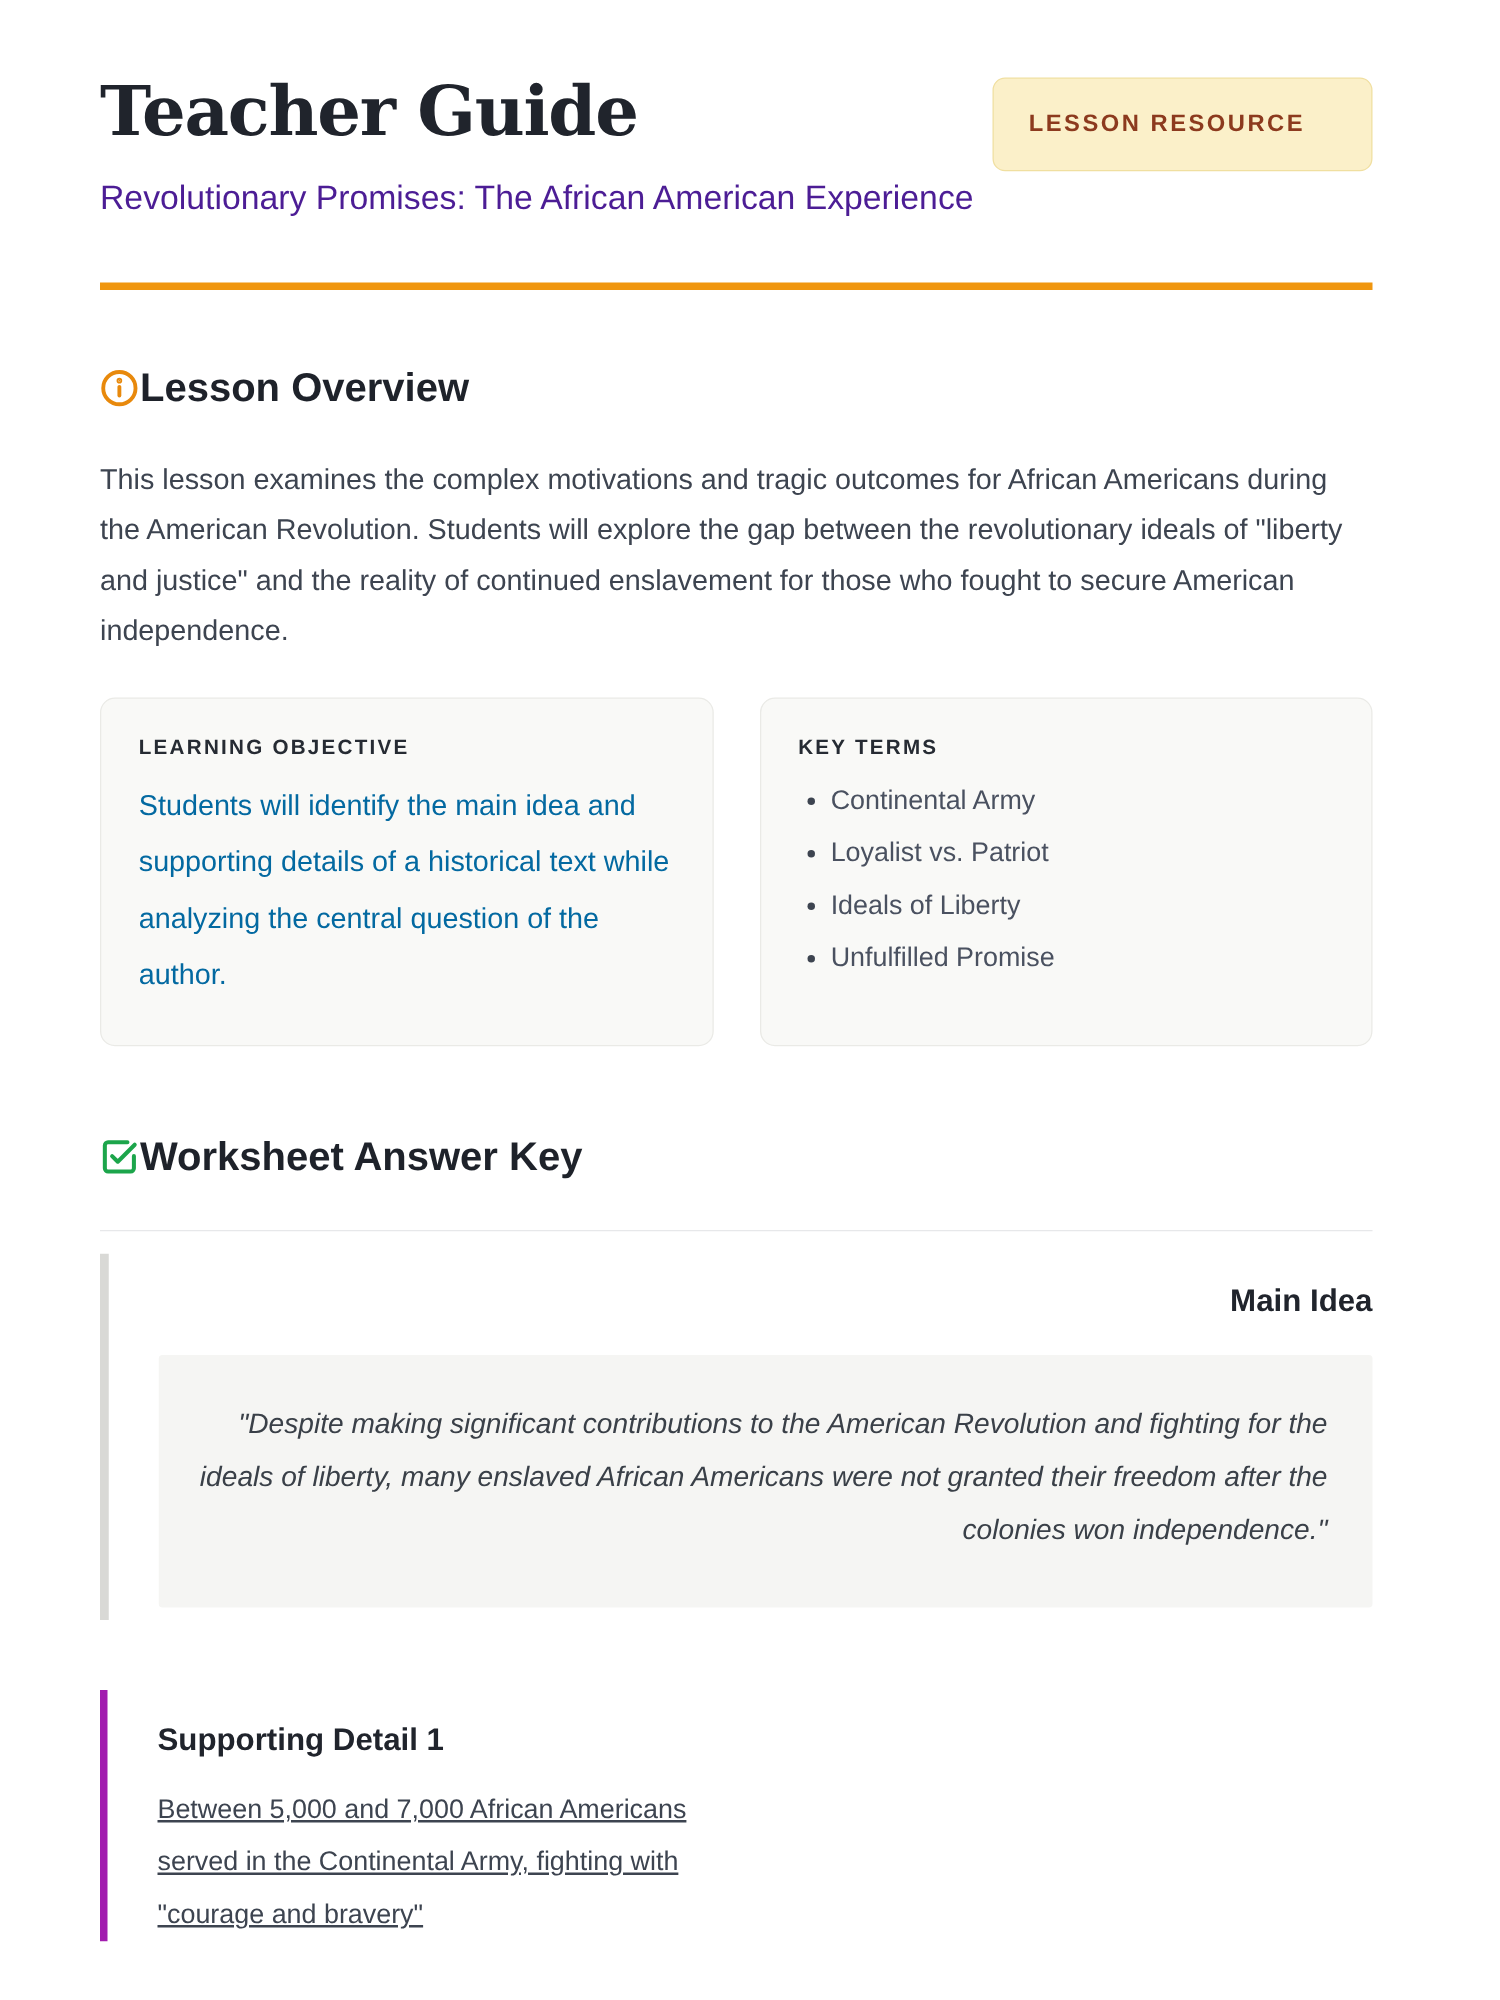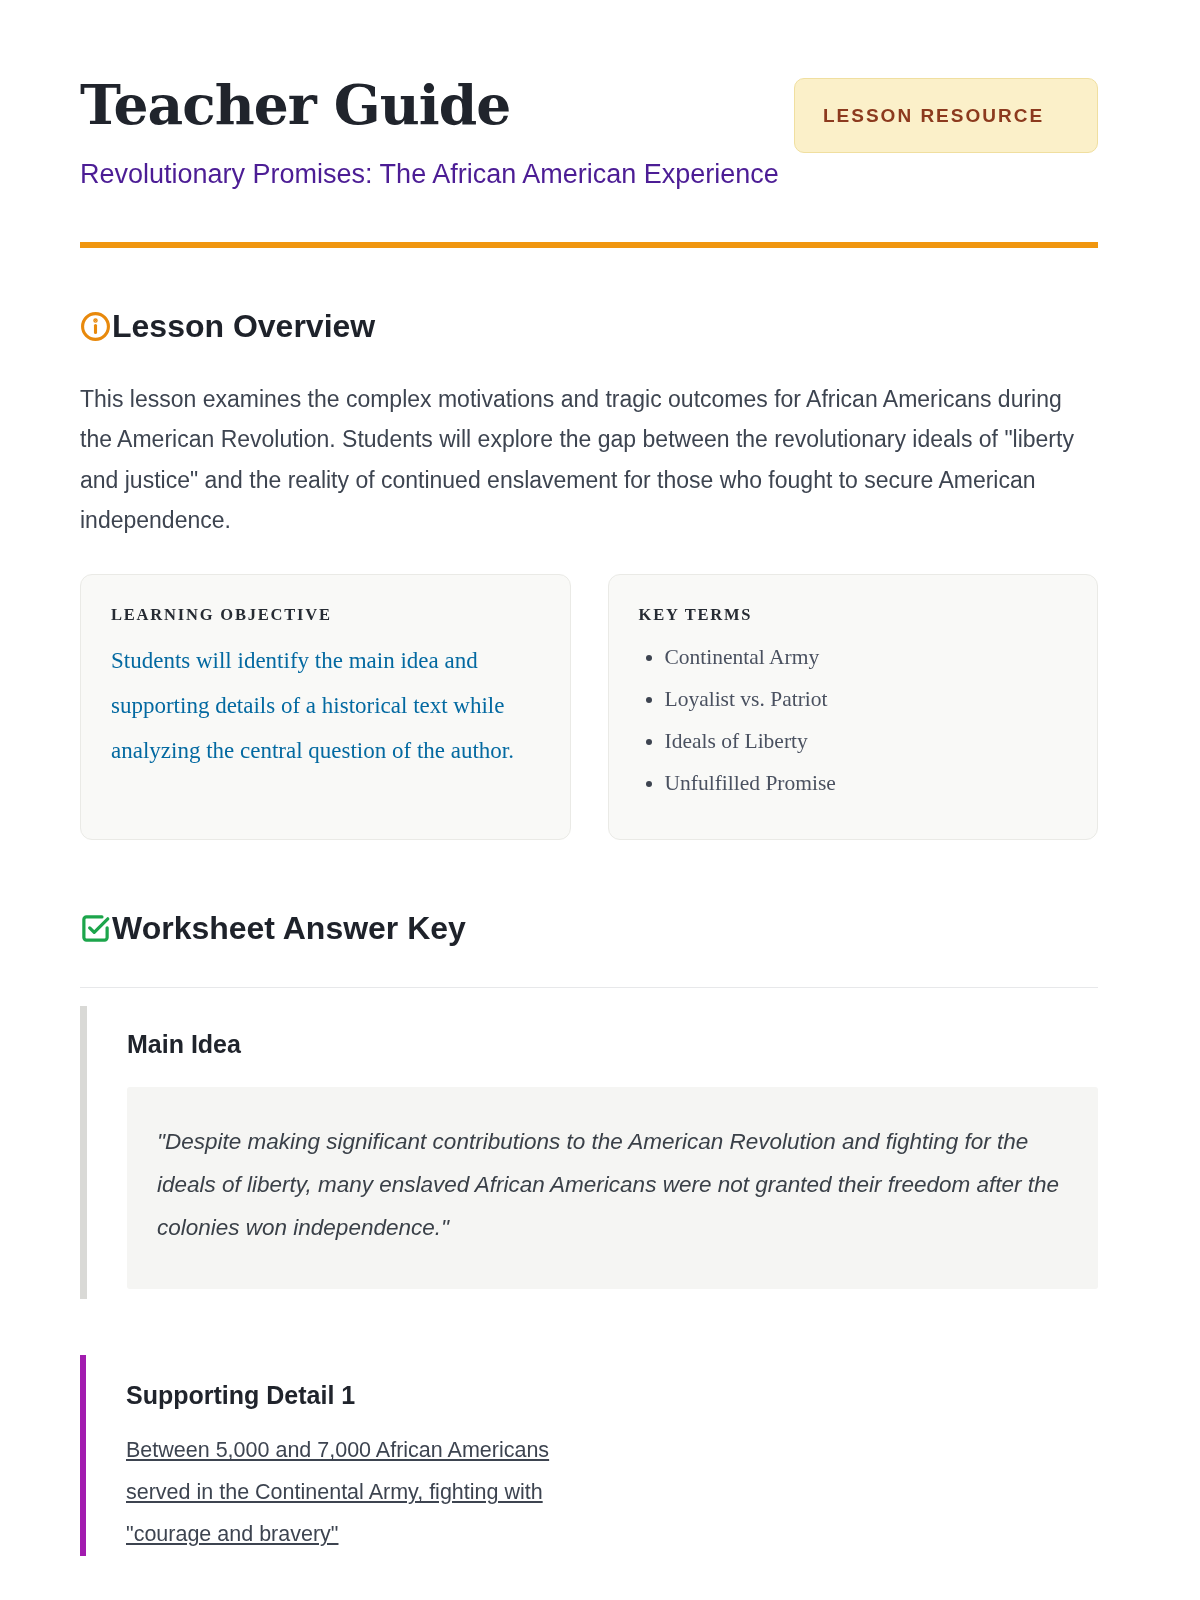"Teacher Guide" .page { padding: 76px 102px 0 80px -> 60px 102px 0 80px }
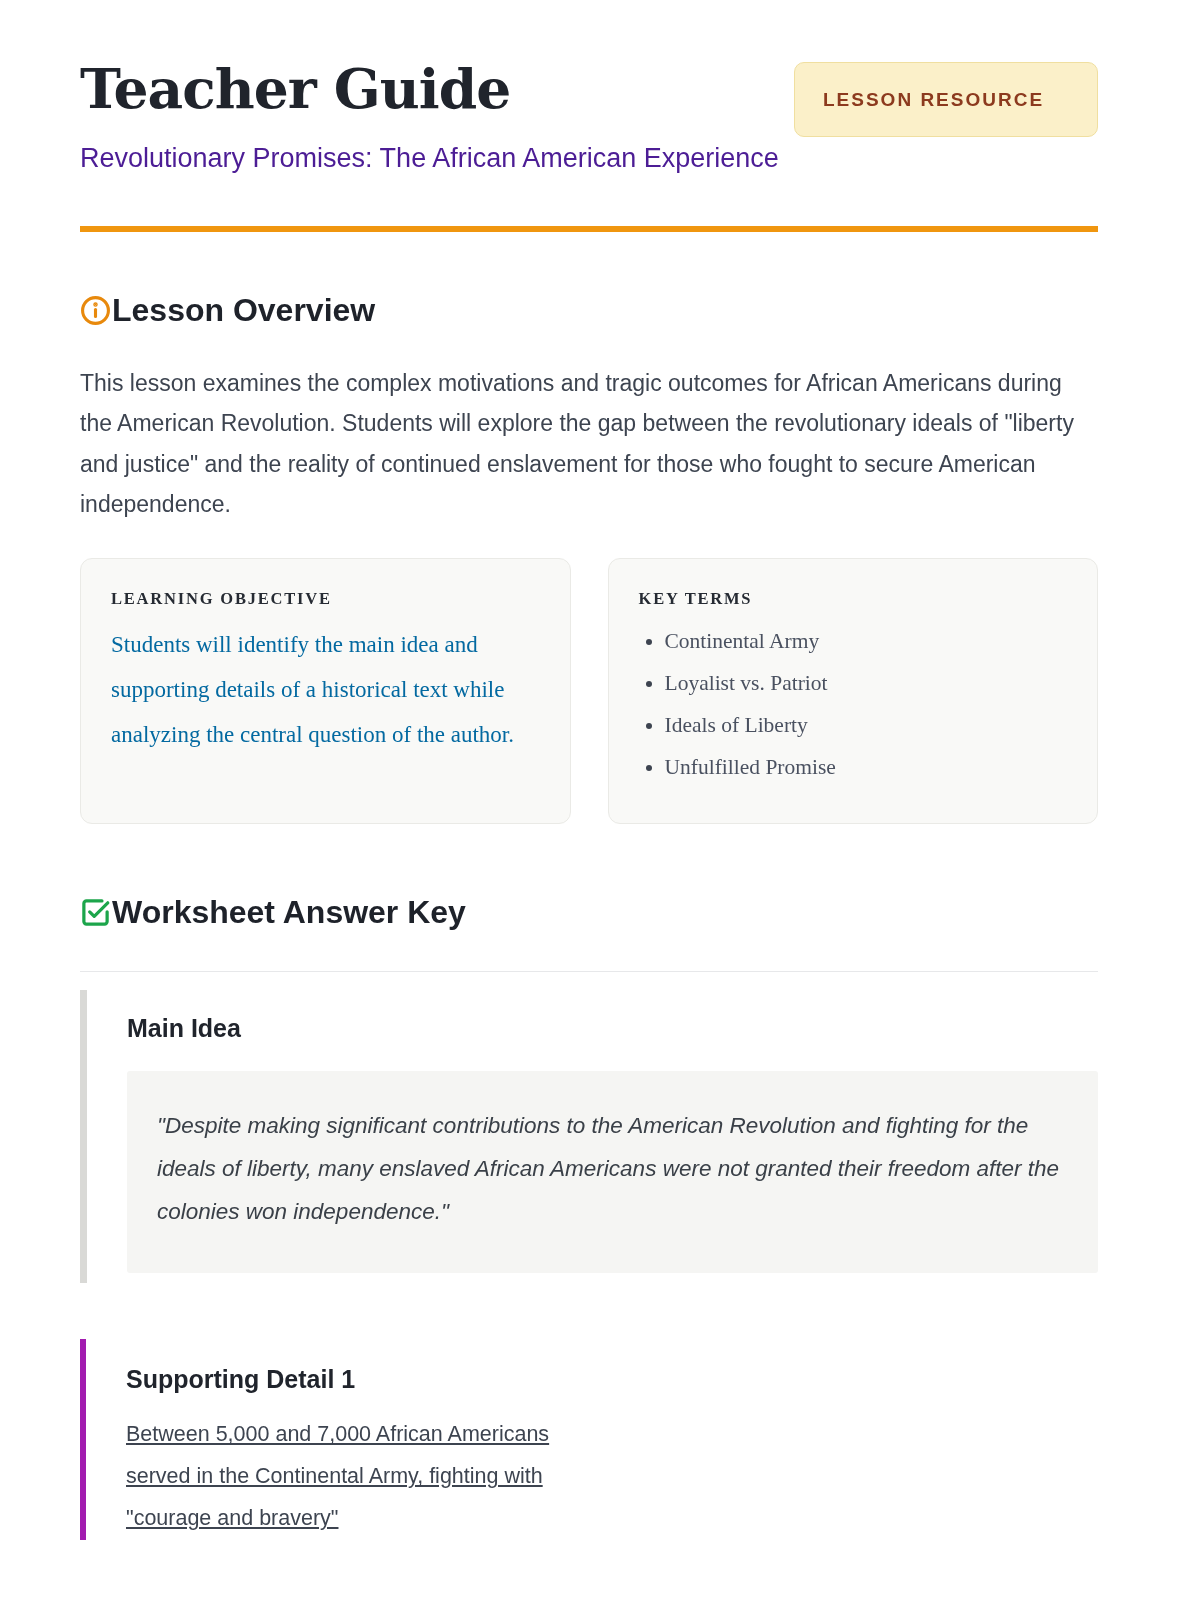"LEARNING OBJECTIVE" .cards { font-family: Liberation Serif, serif -> none }
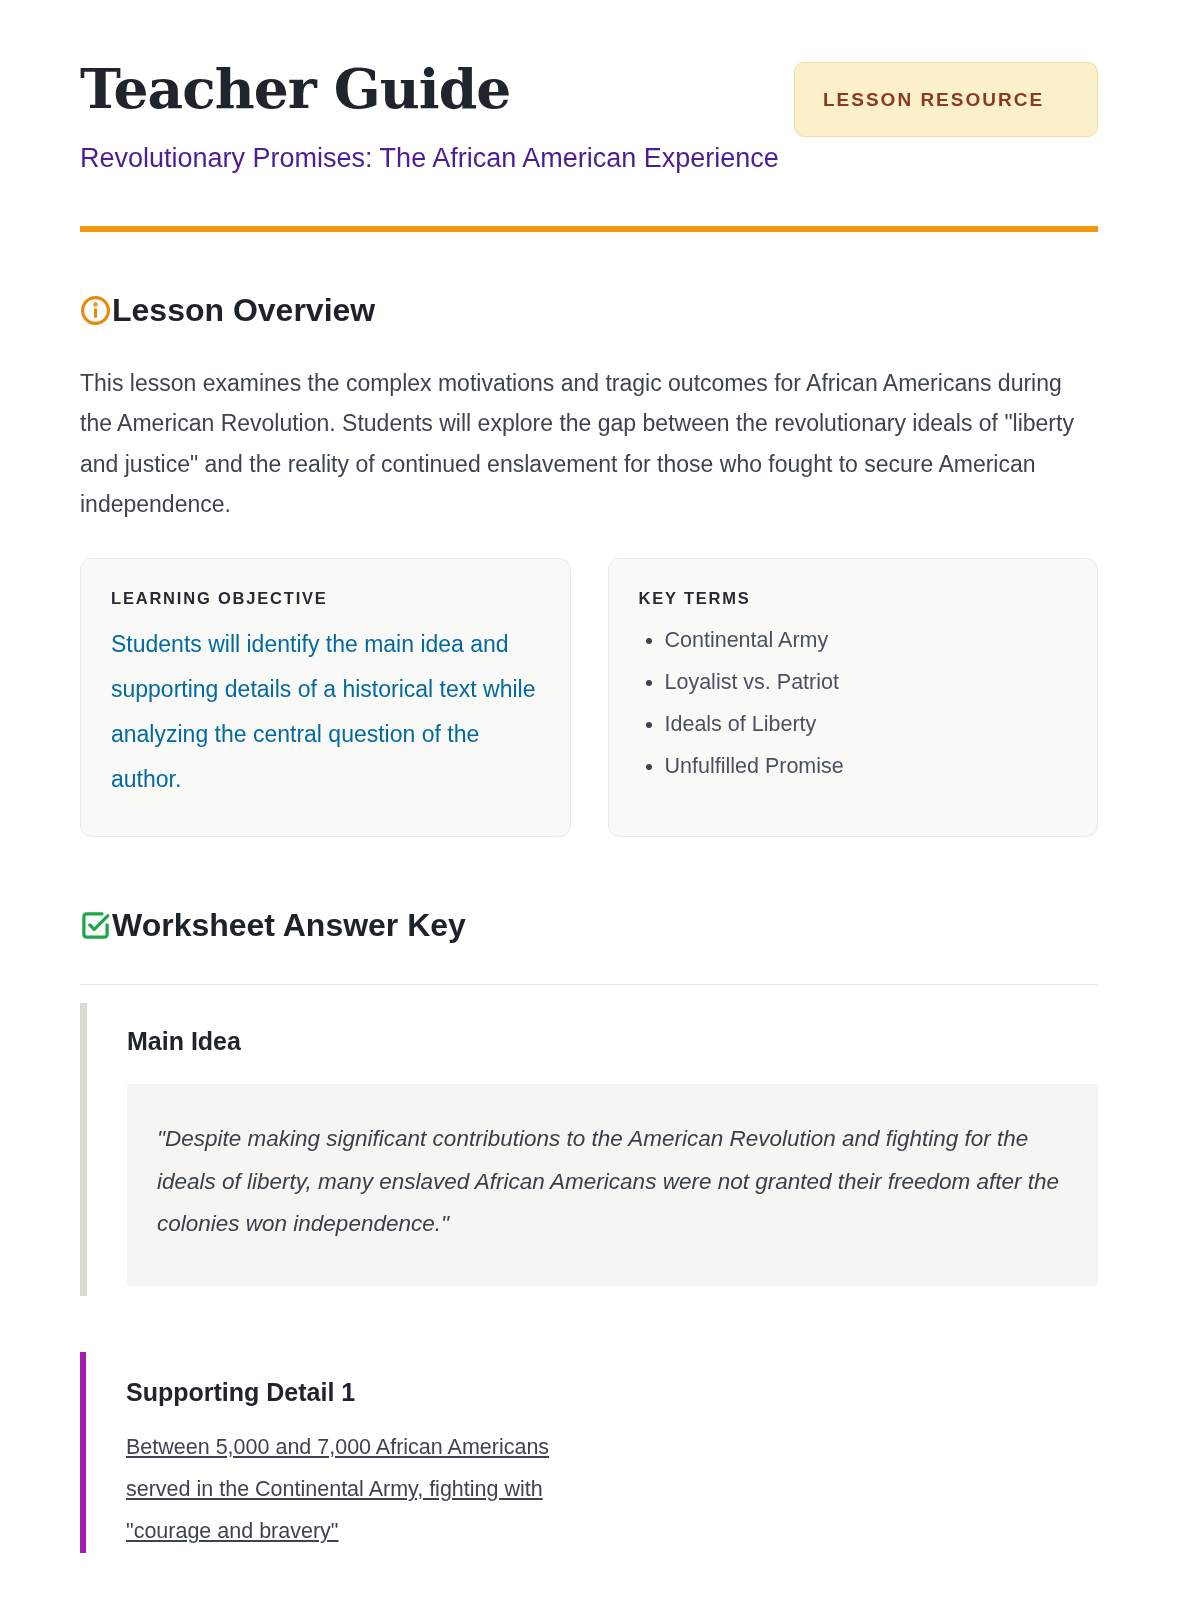"Main Idea" .answer-block { text-align: none -> right }
